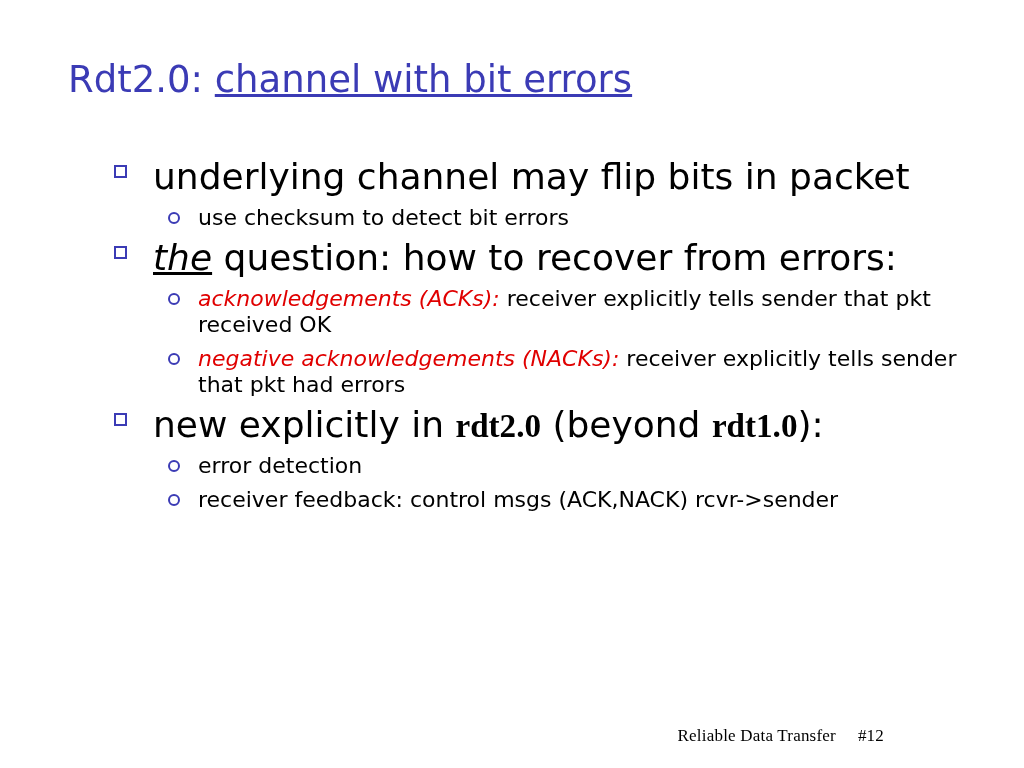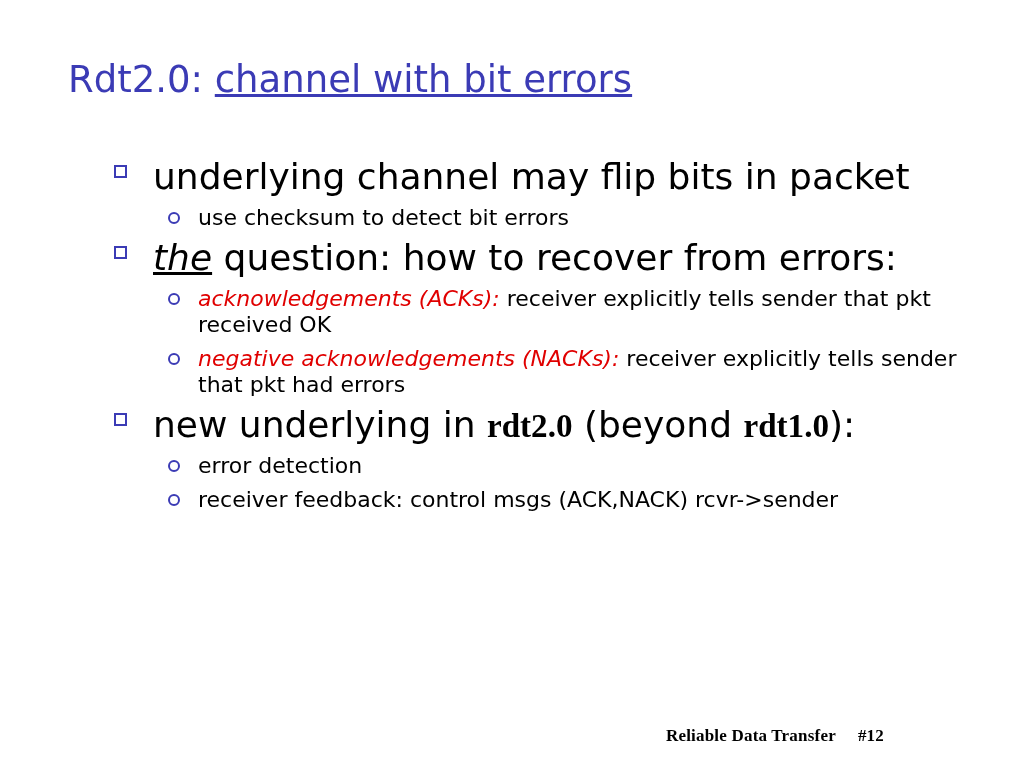"new underlying in" span { text: underlying -> explicitly }
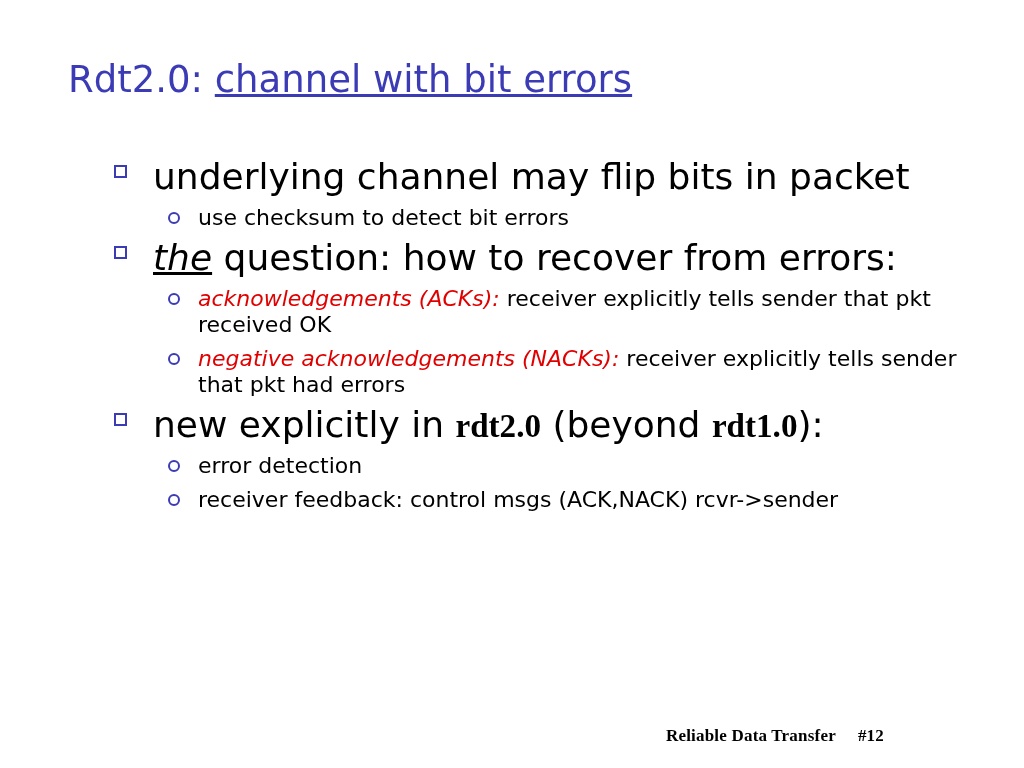"Reliable Data Transfer #12" .footer { font-weight: bold -> normal }
